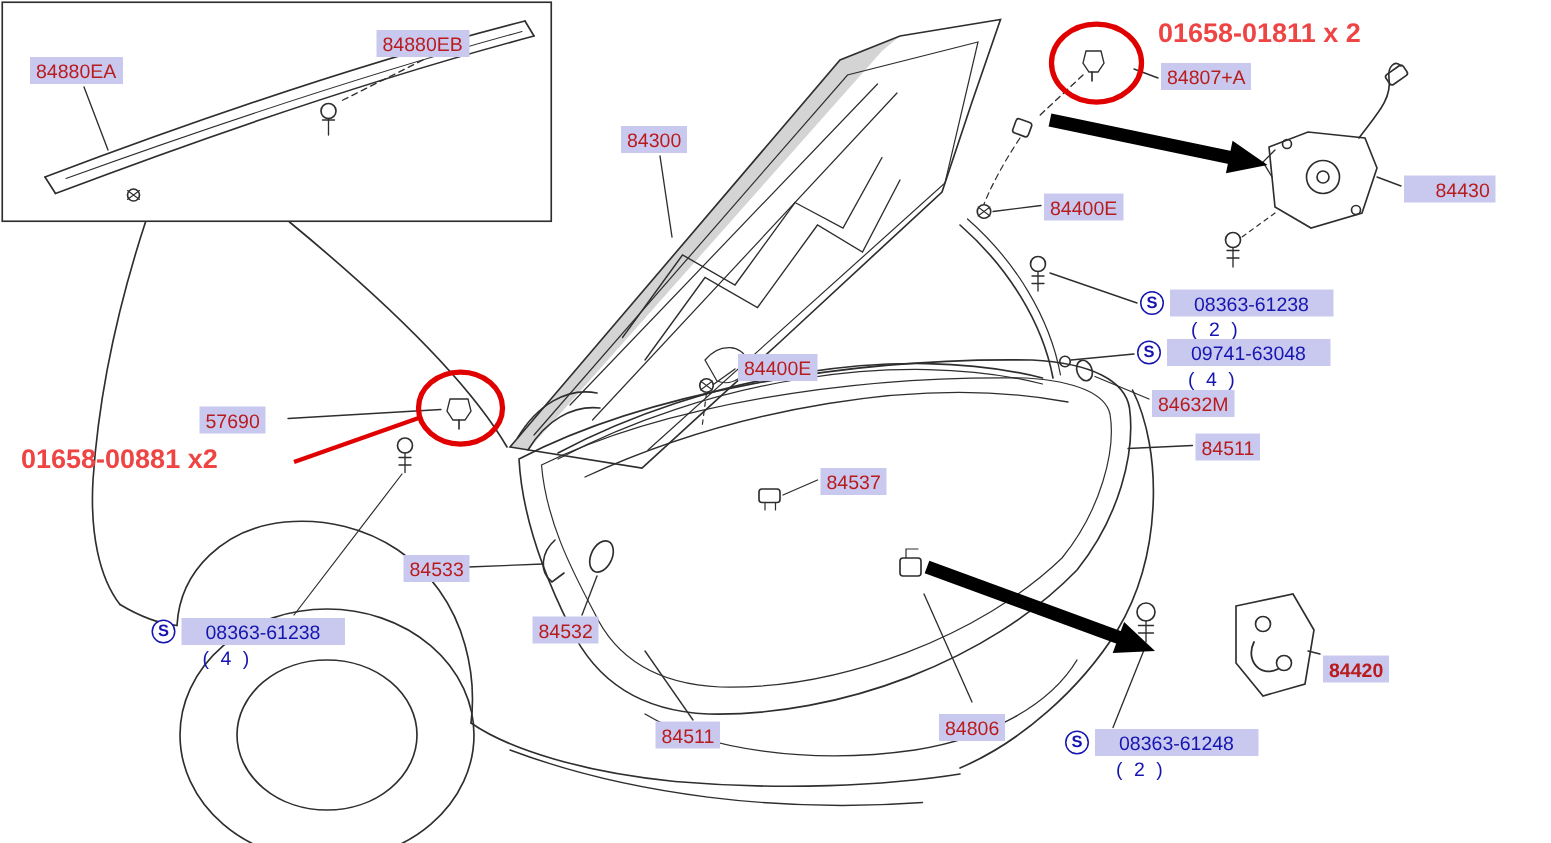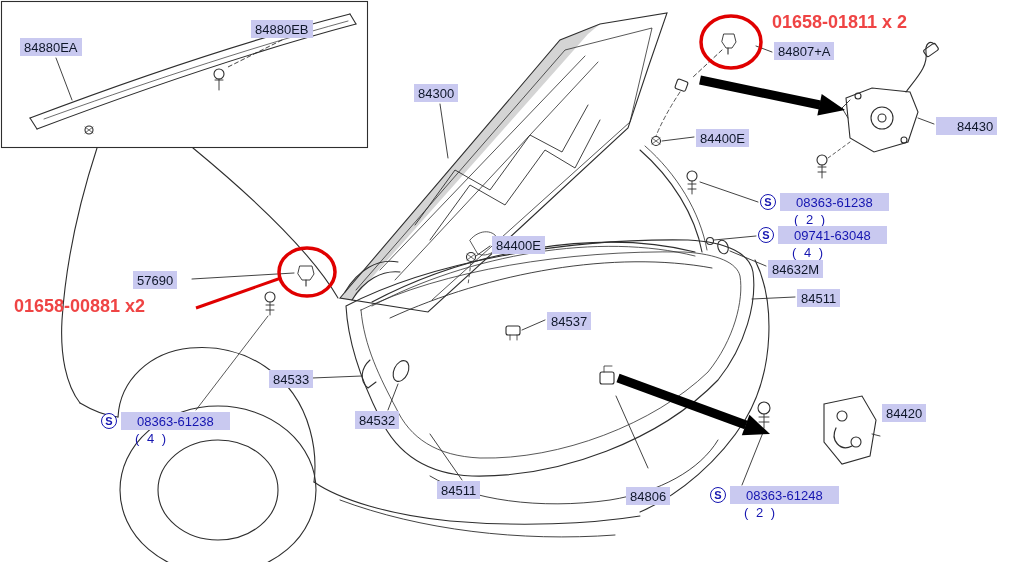"84880EB" .plabel { color: #0f172a -> #b91c1c }
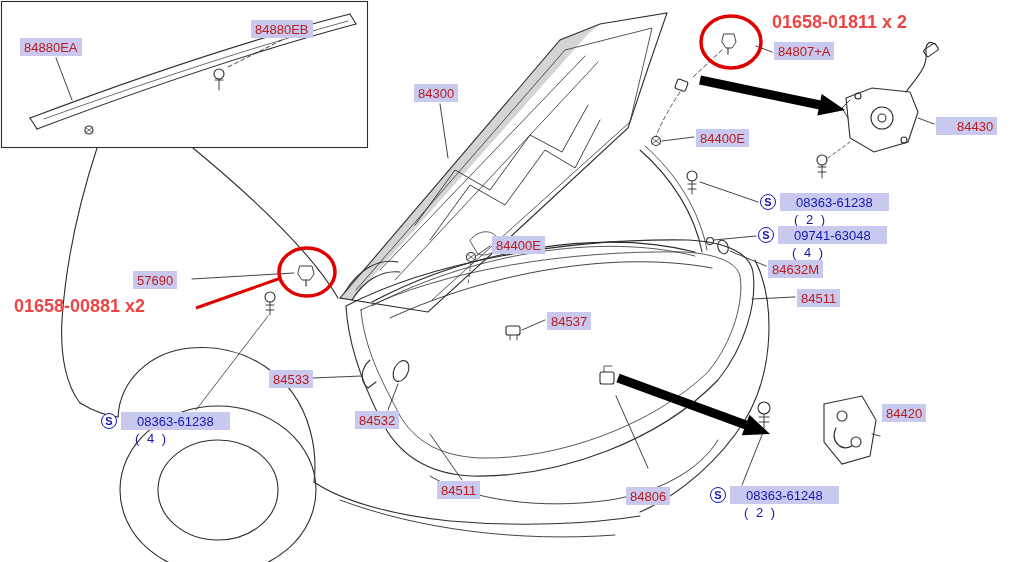"84420" div.plabel { font-weight: none -> bold; top: 404px -> 437px }
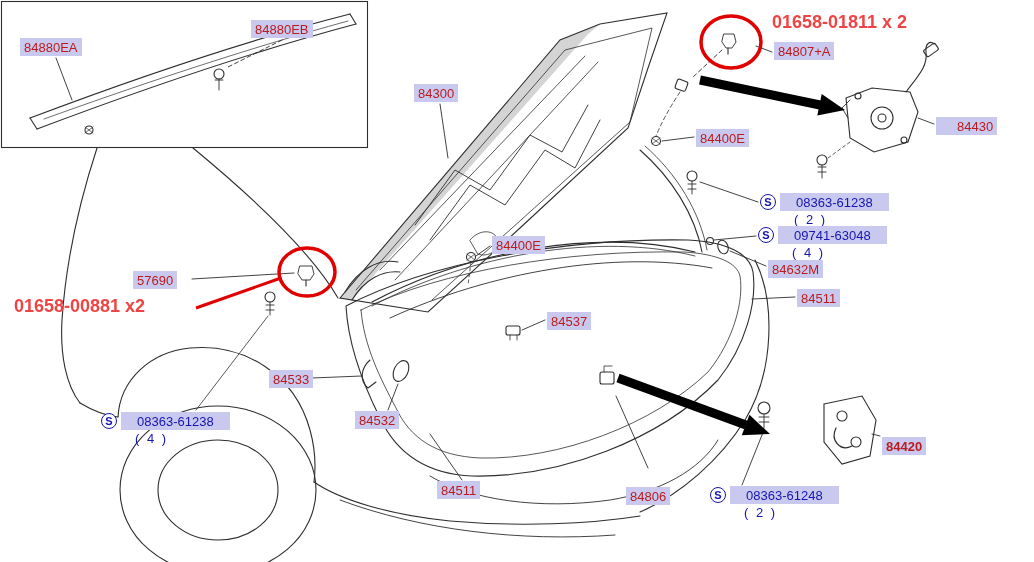"84806" div.plabel { top: 487px -> 476px }
